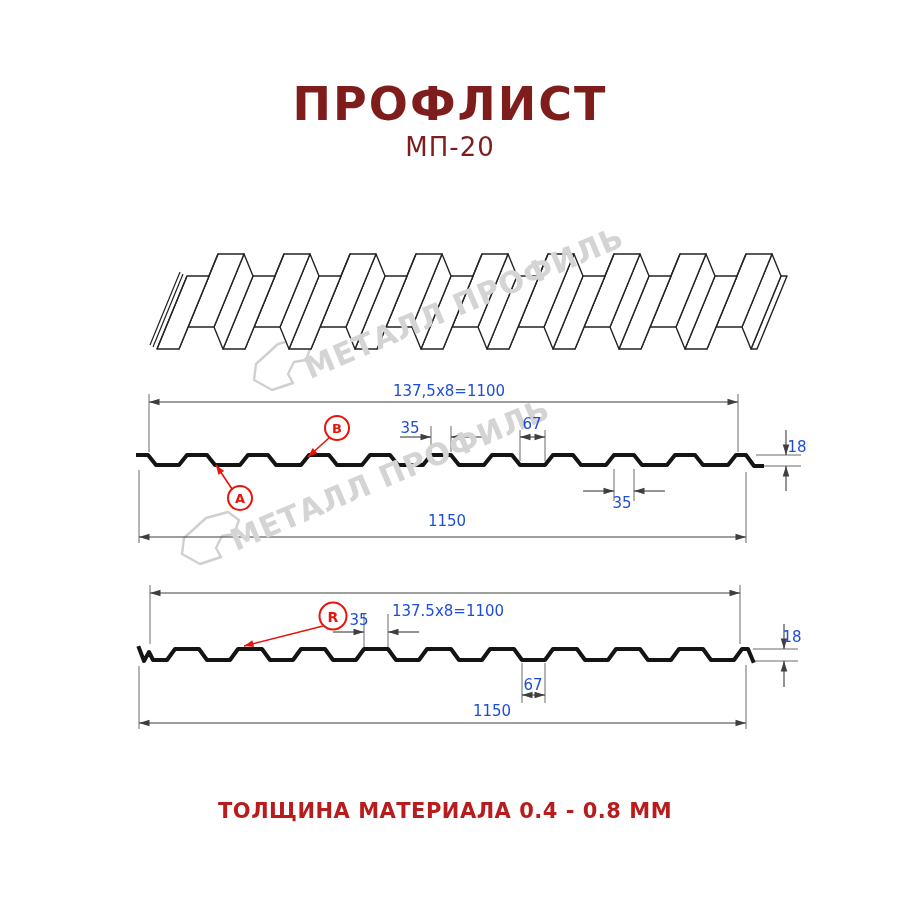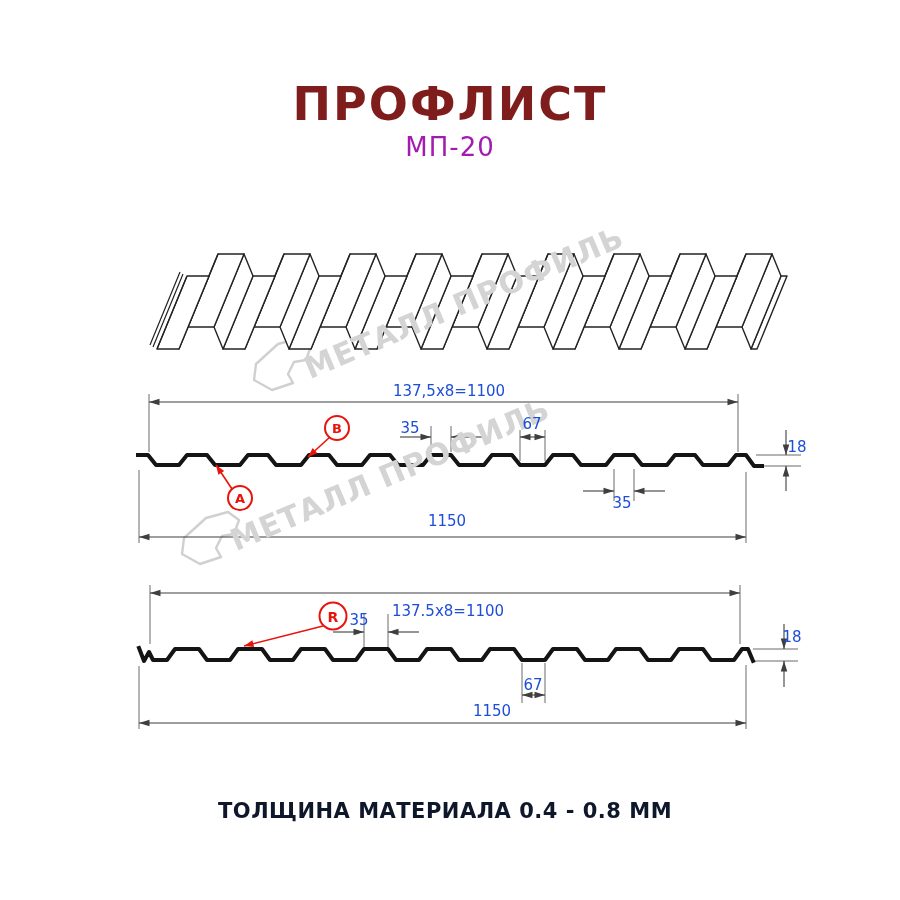"МП-20" .subtitle { color: #a21caf -> #7f1d1d }
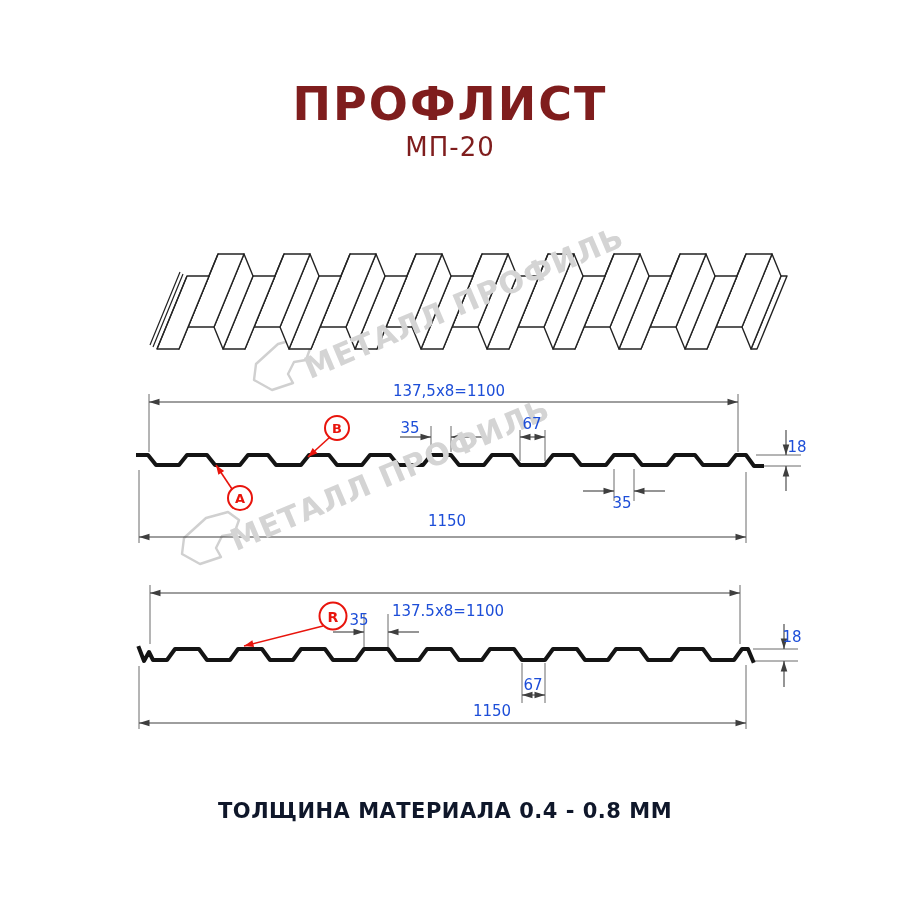"ТОЛЩИНА МАТЕРИАЛА 0.4 - 0.8" .footer-note { color: #0f172a -> #b91c1c }
